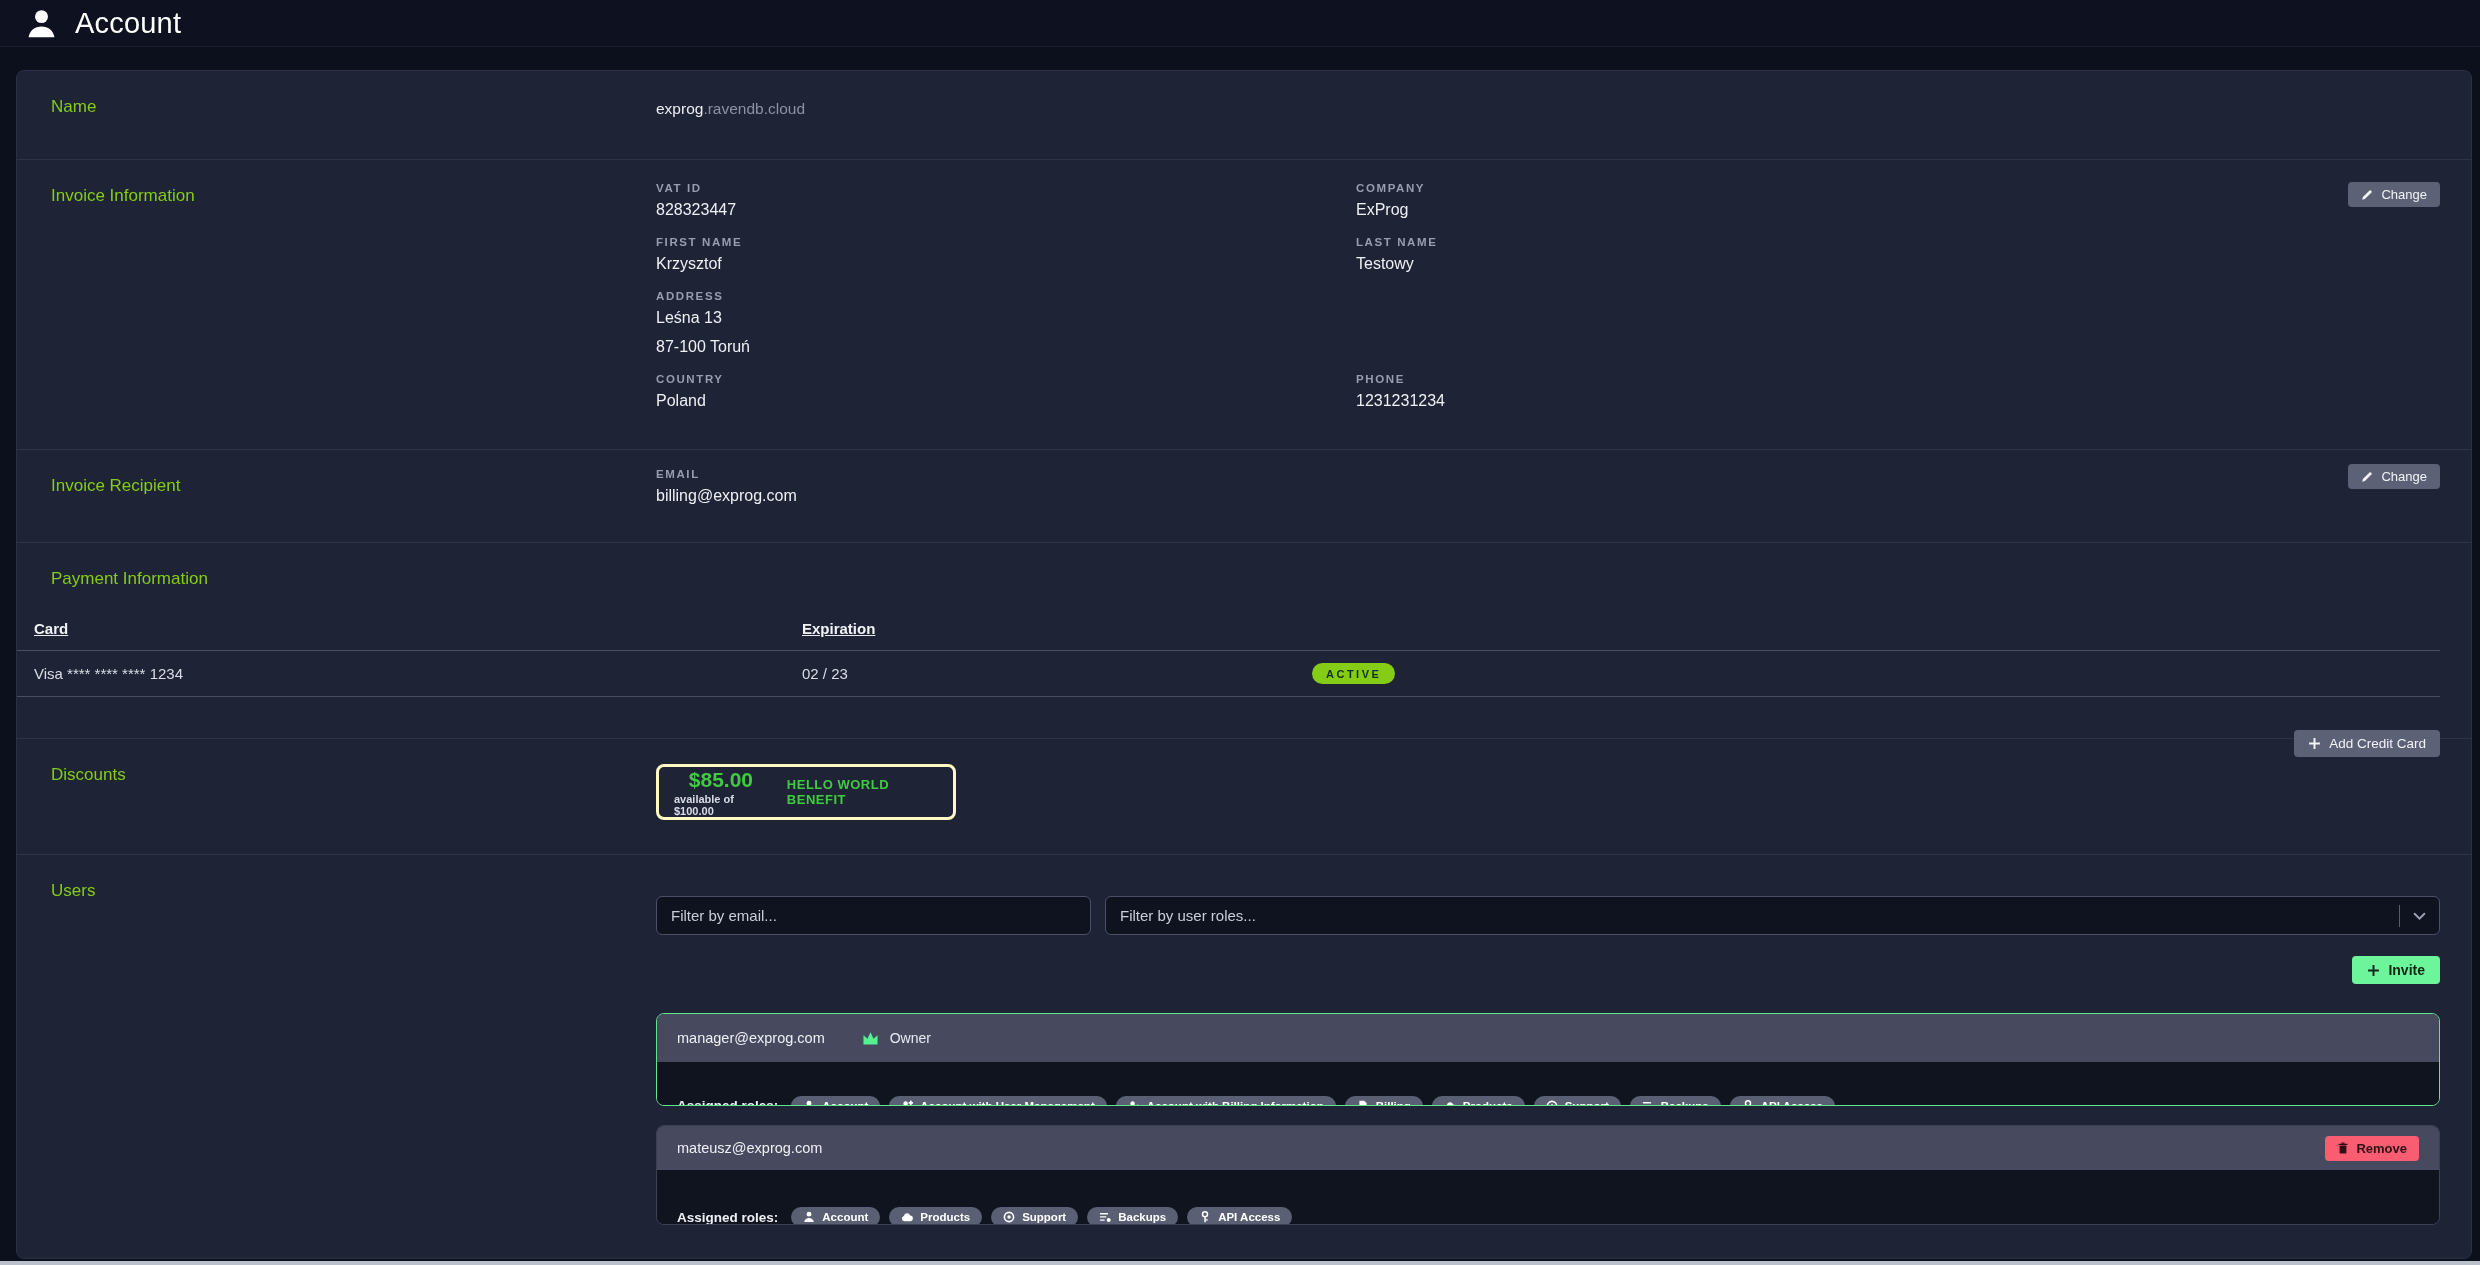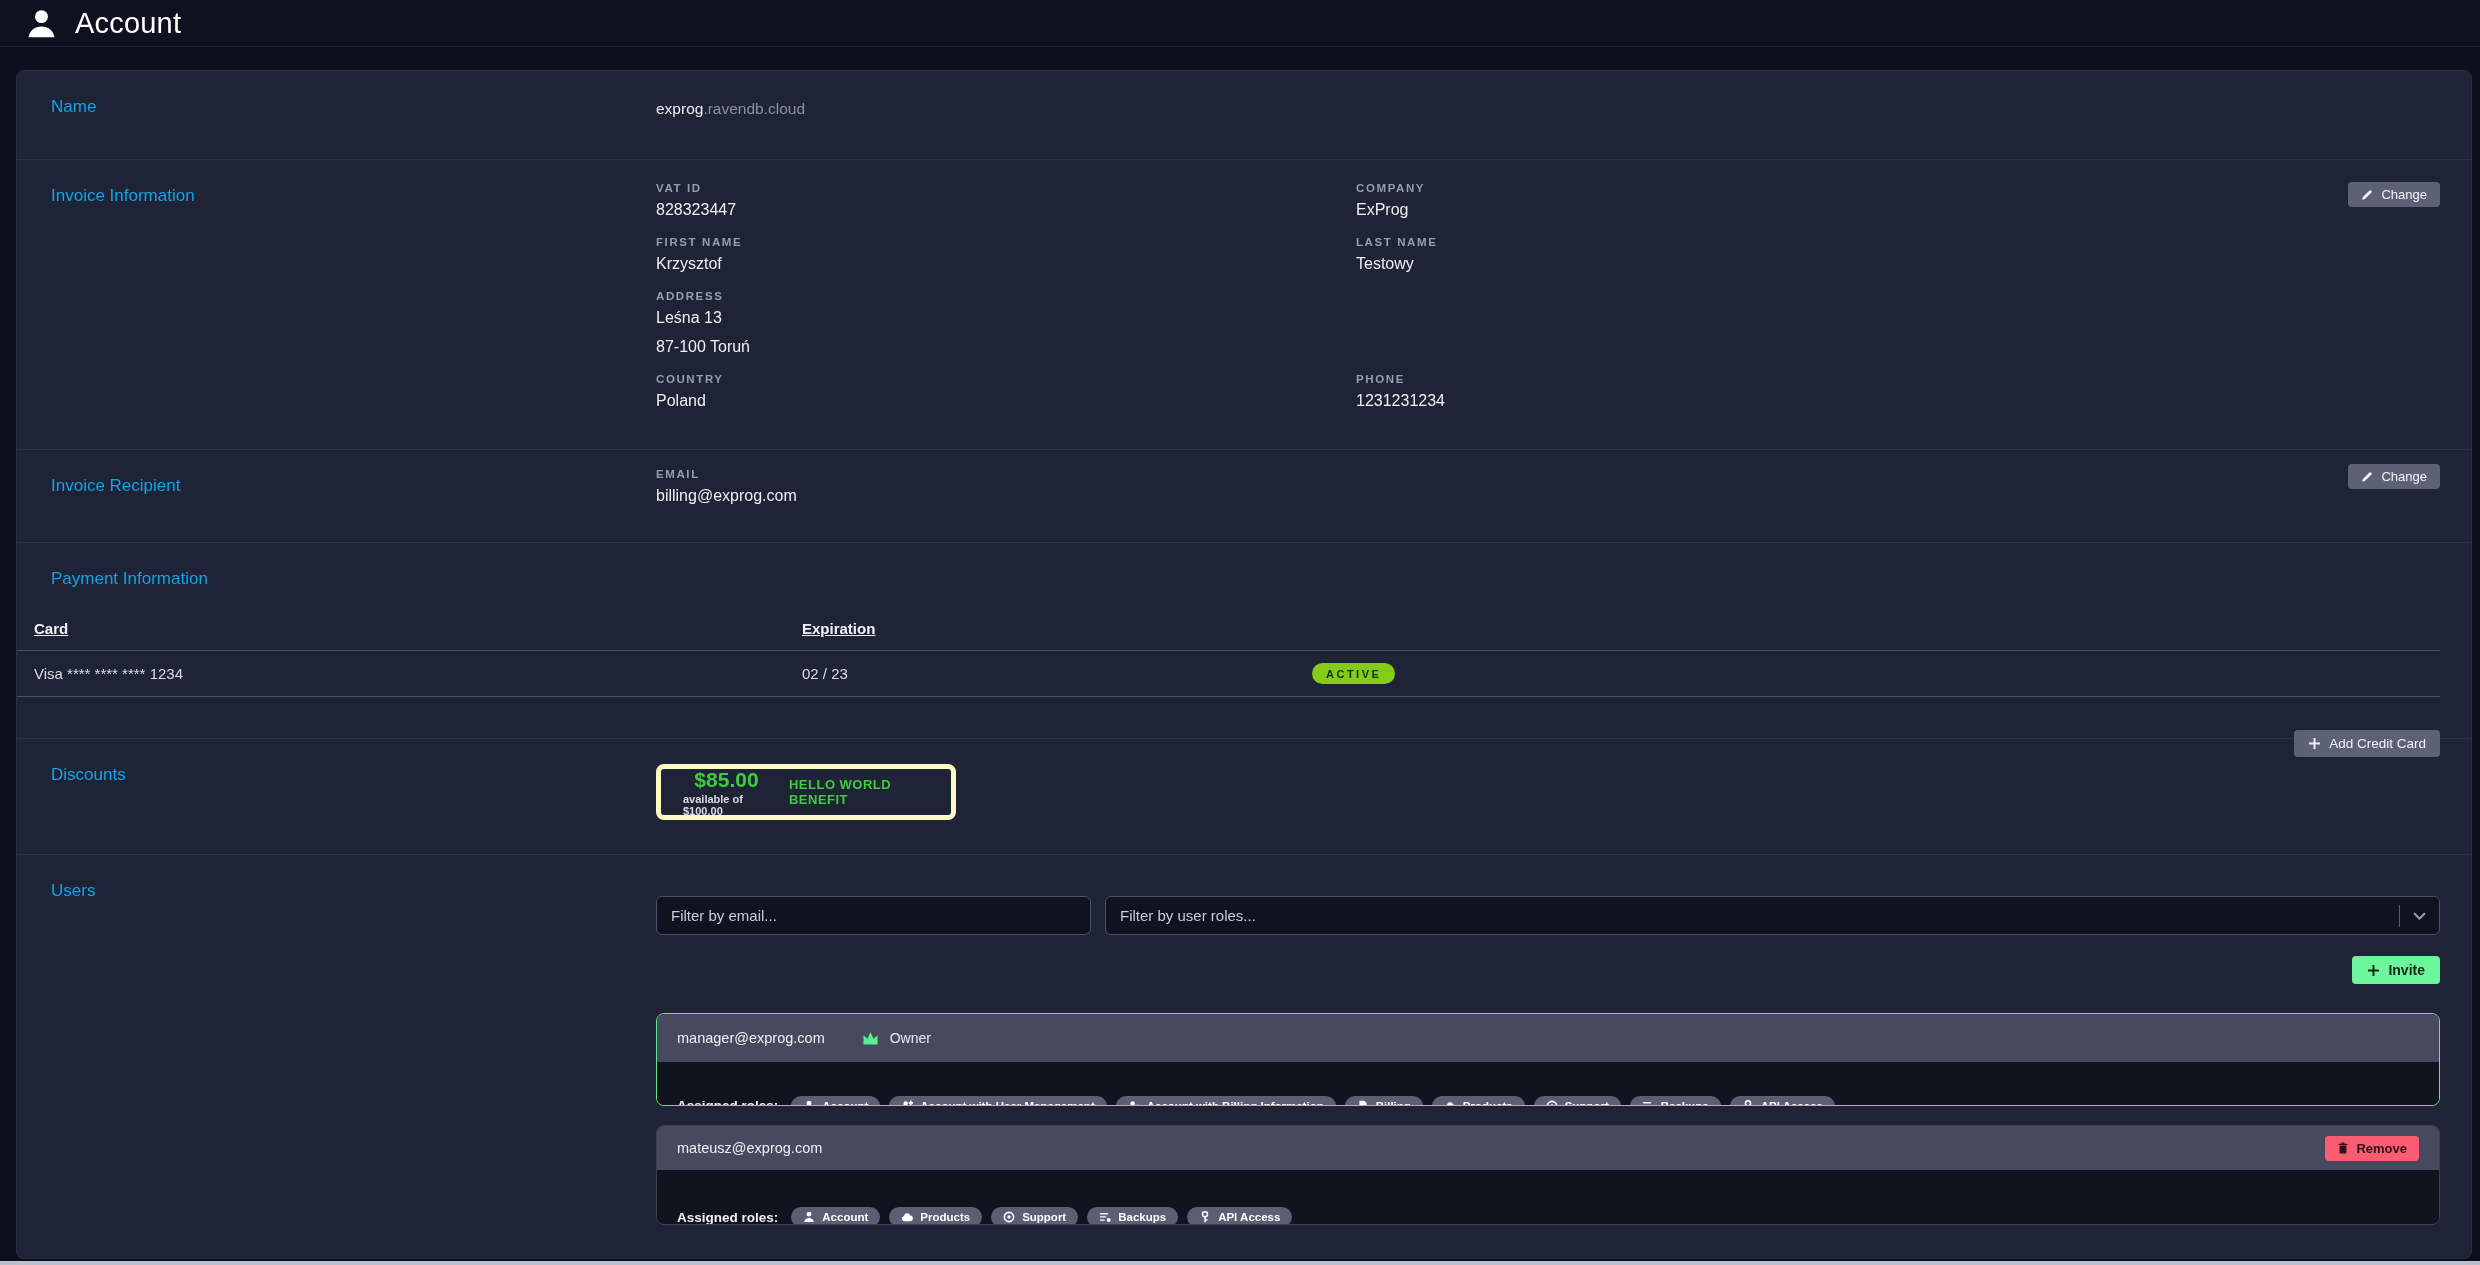"Name" .section-label { color: #0ea5e9 -> #84cc16 }
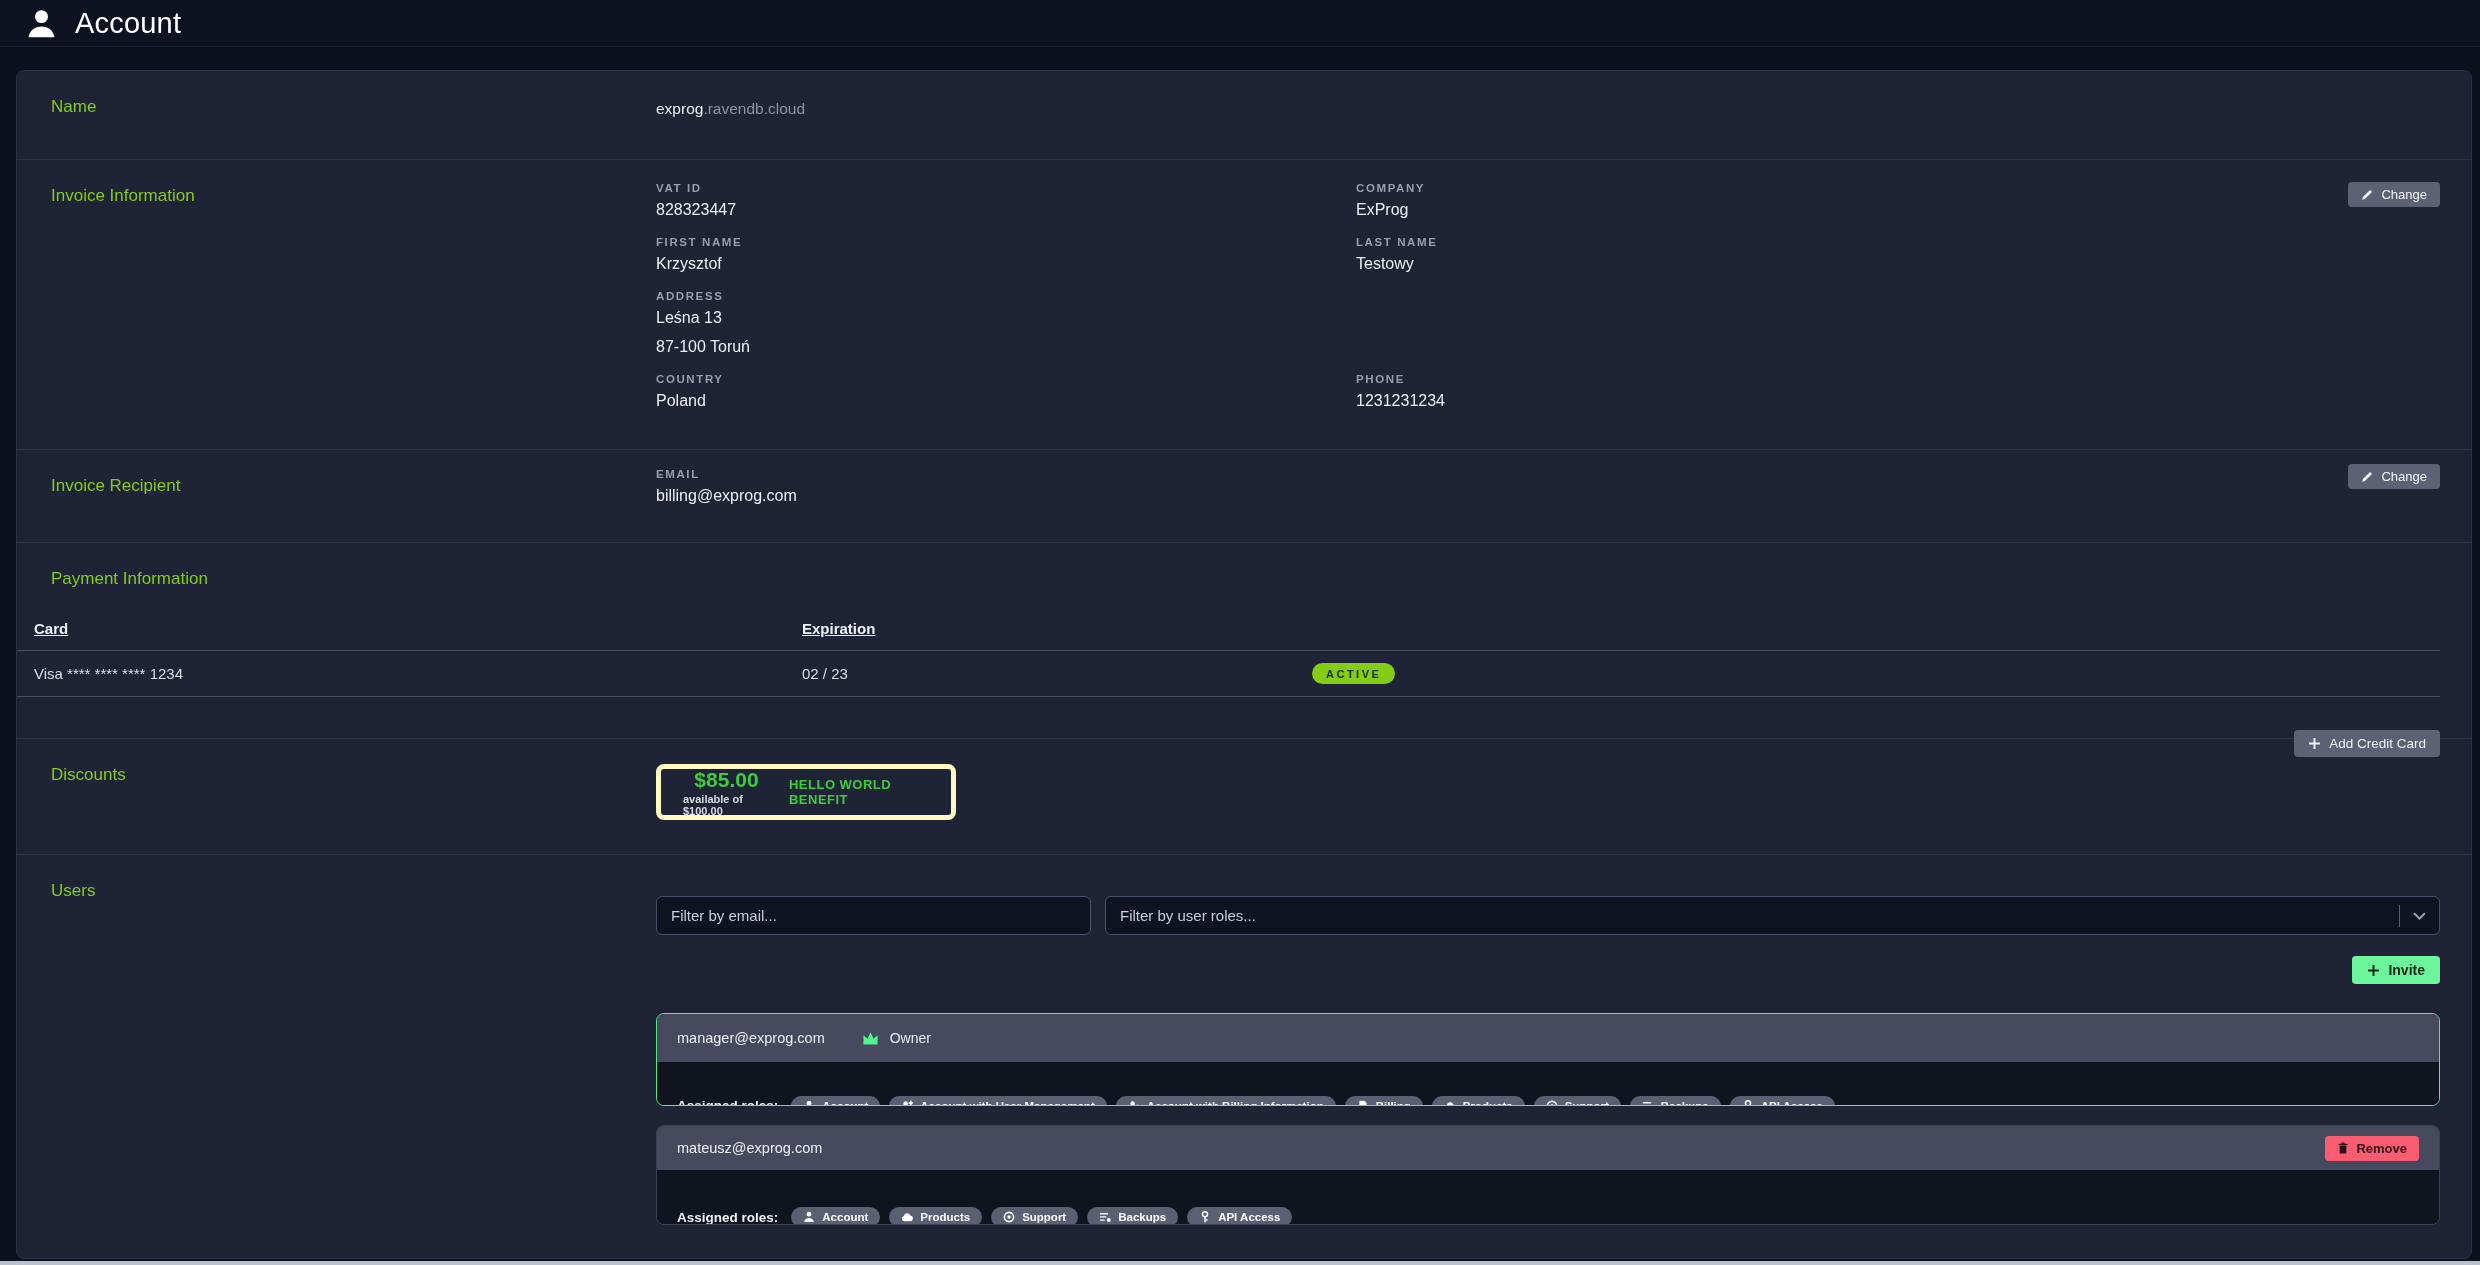"$85.00" .discount-box { border: 5px solid #fef9c3 -> 3px solid #fef9c3; padding: 0 22px -> 0 15px }
